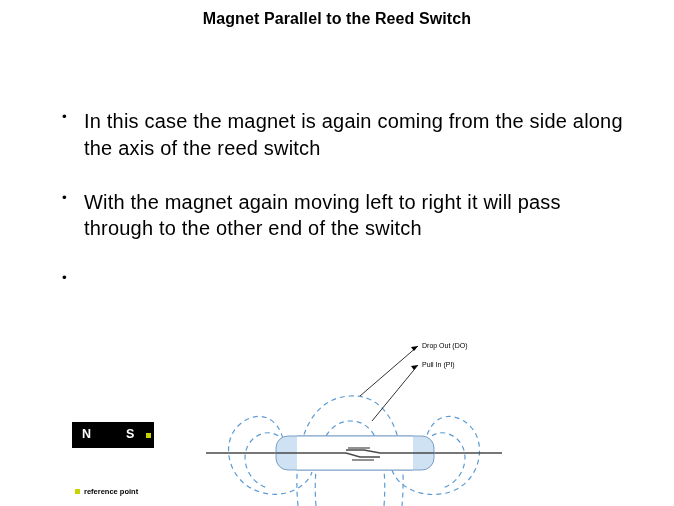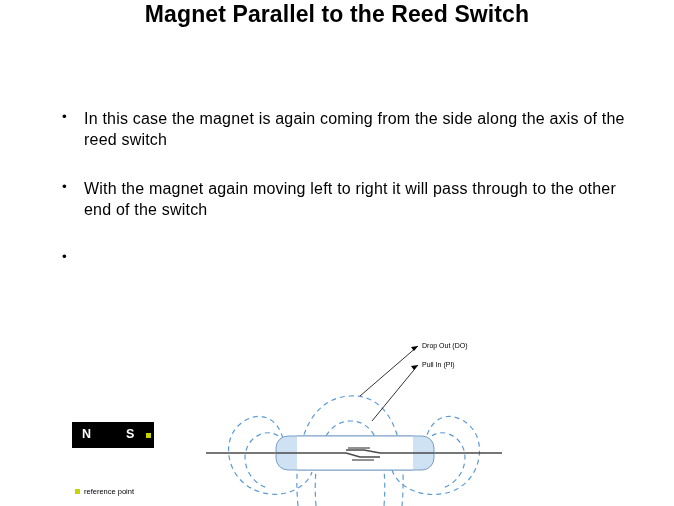"Magnet Parallel to the Reed" .slide-title { font-size: 23px -> 16px; top: 1px -> 10px }
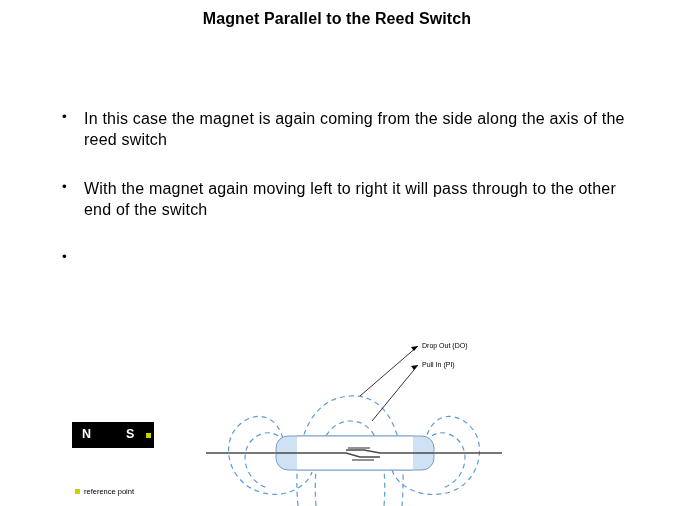"In this case the magnet" .bullet-text { font-size: 16px -> 20px }
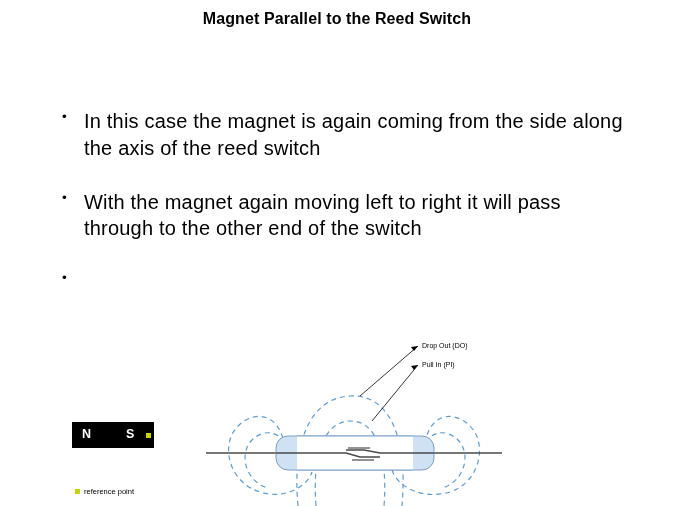"reference point" .ref-label { font-weight: none -> bold }
